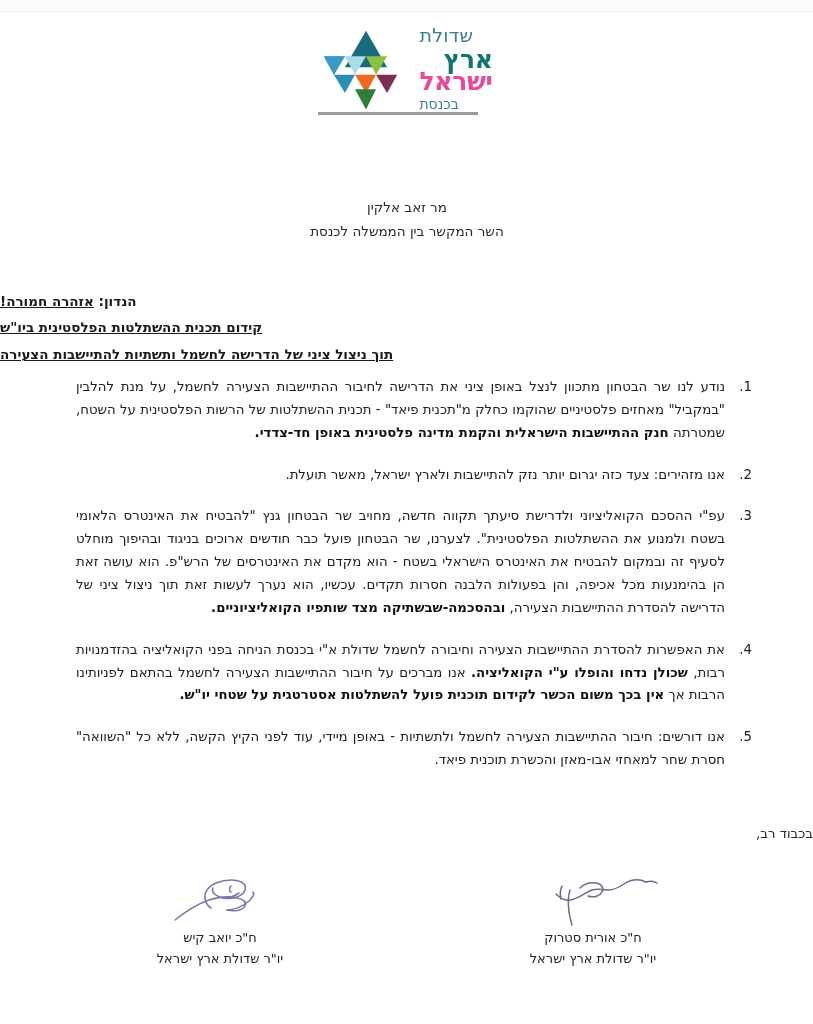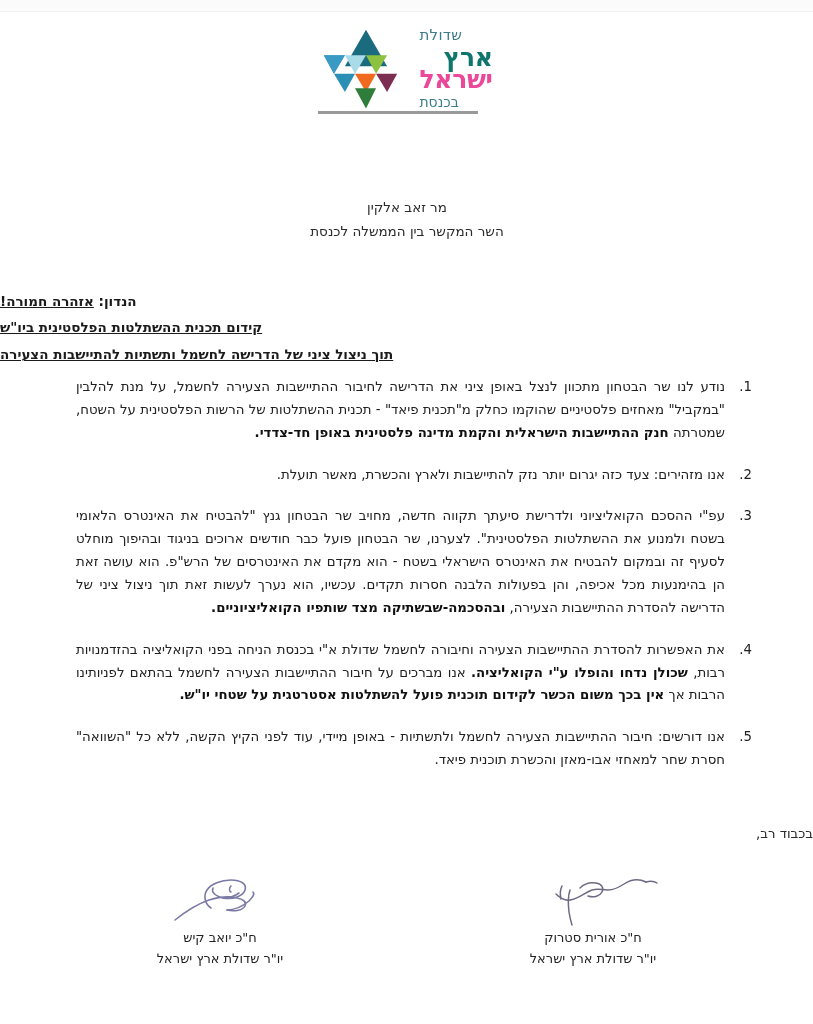"שדולת" .lt-1 { font-size: 15px -> 19px }
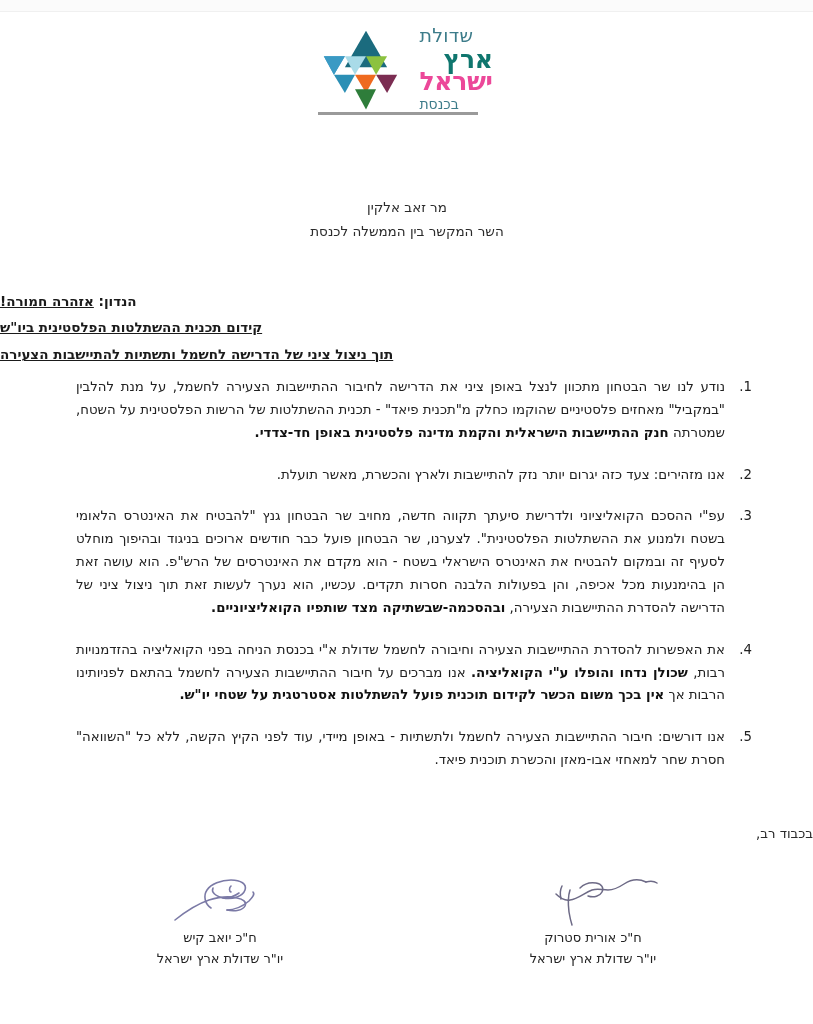"אנו מזהירים: צעד כזה יגרום" span { text: והכשרת -> ישראל }
